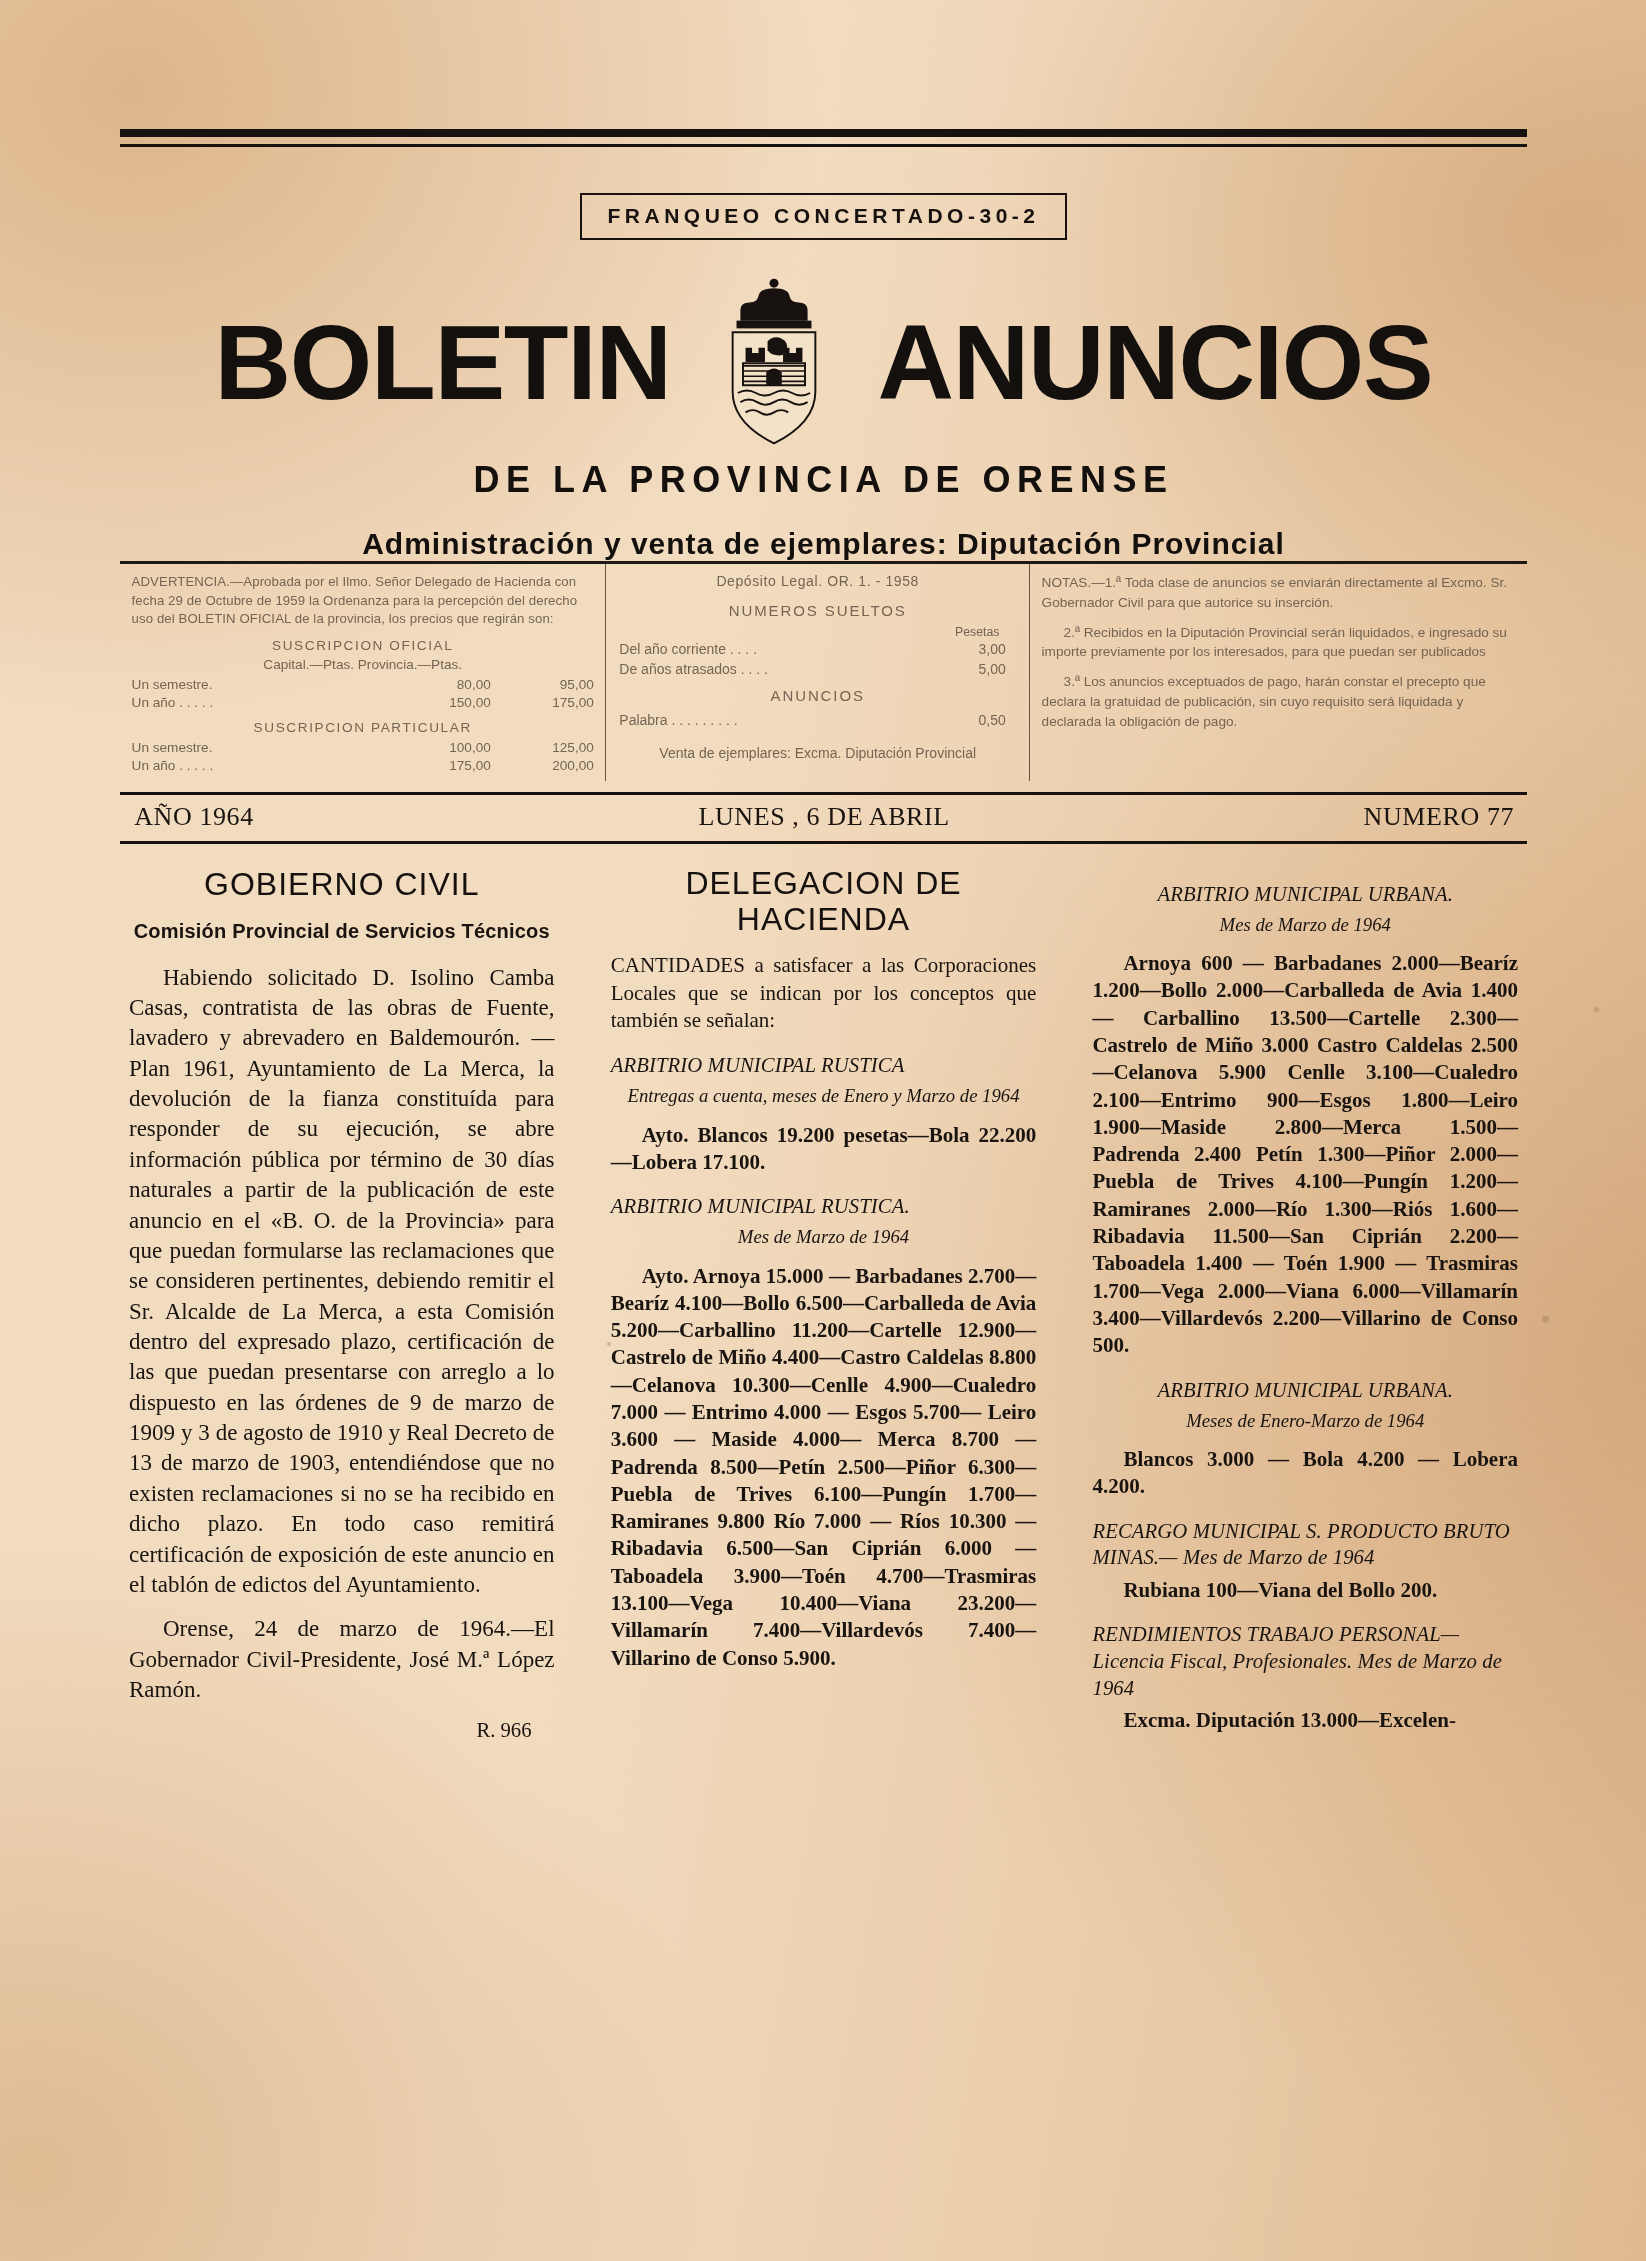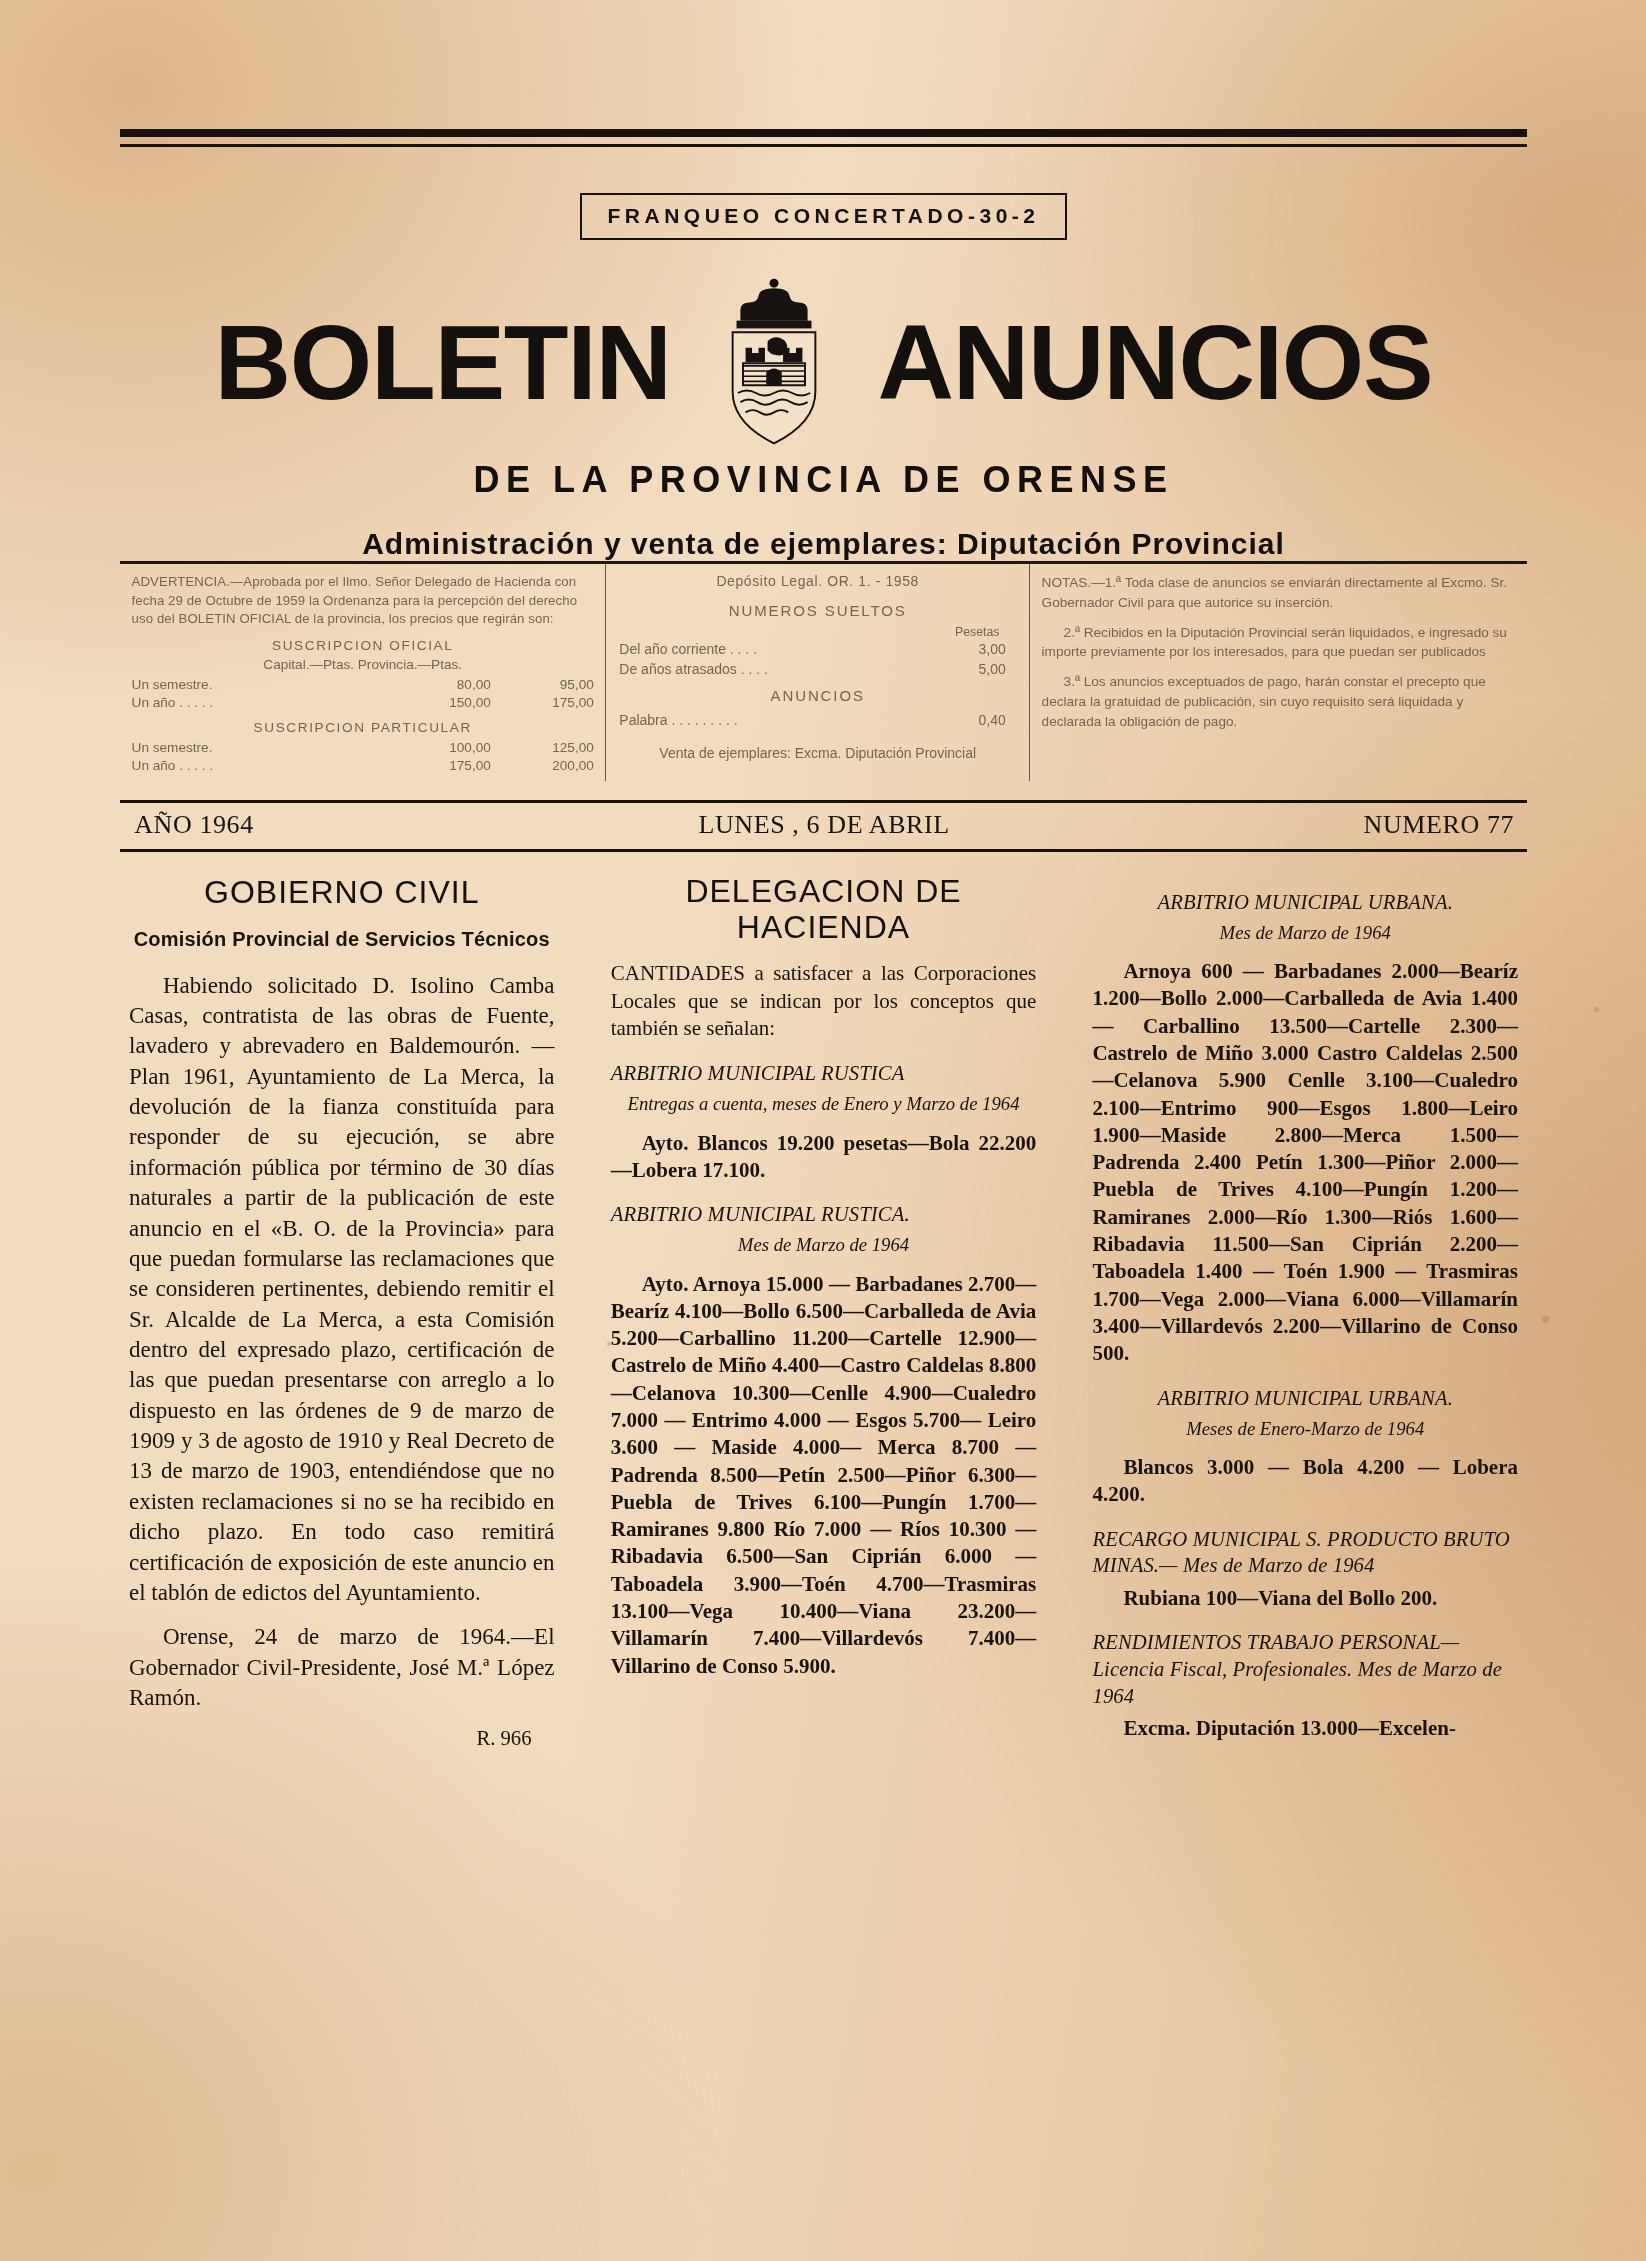"0,40" span { text: 0,40 -> 0,50 }
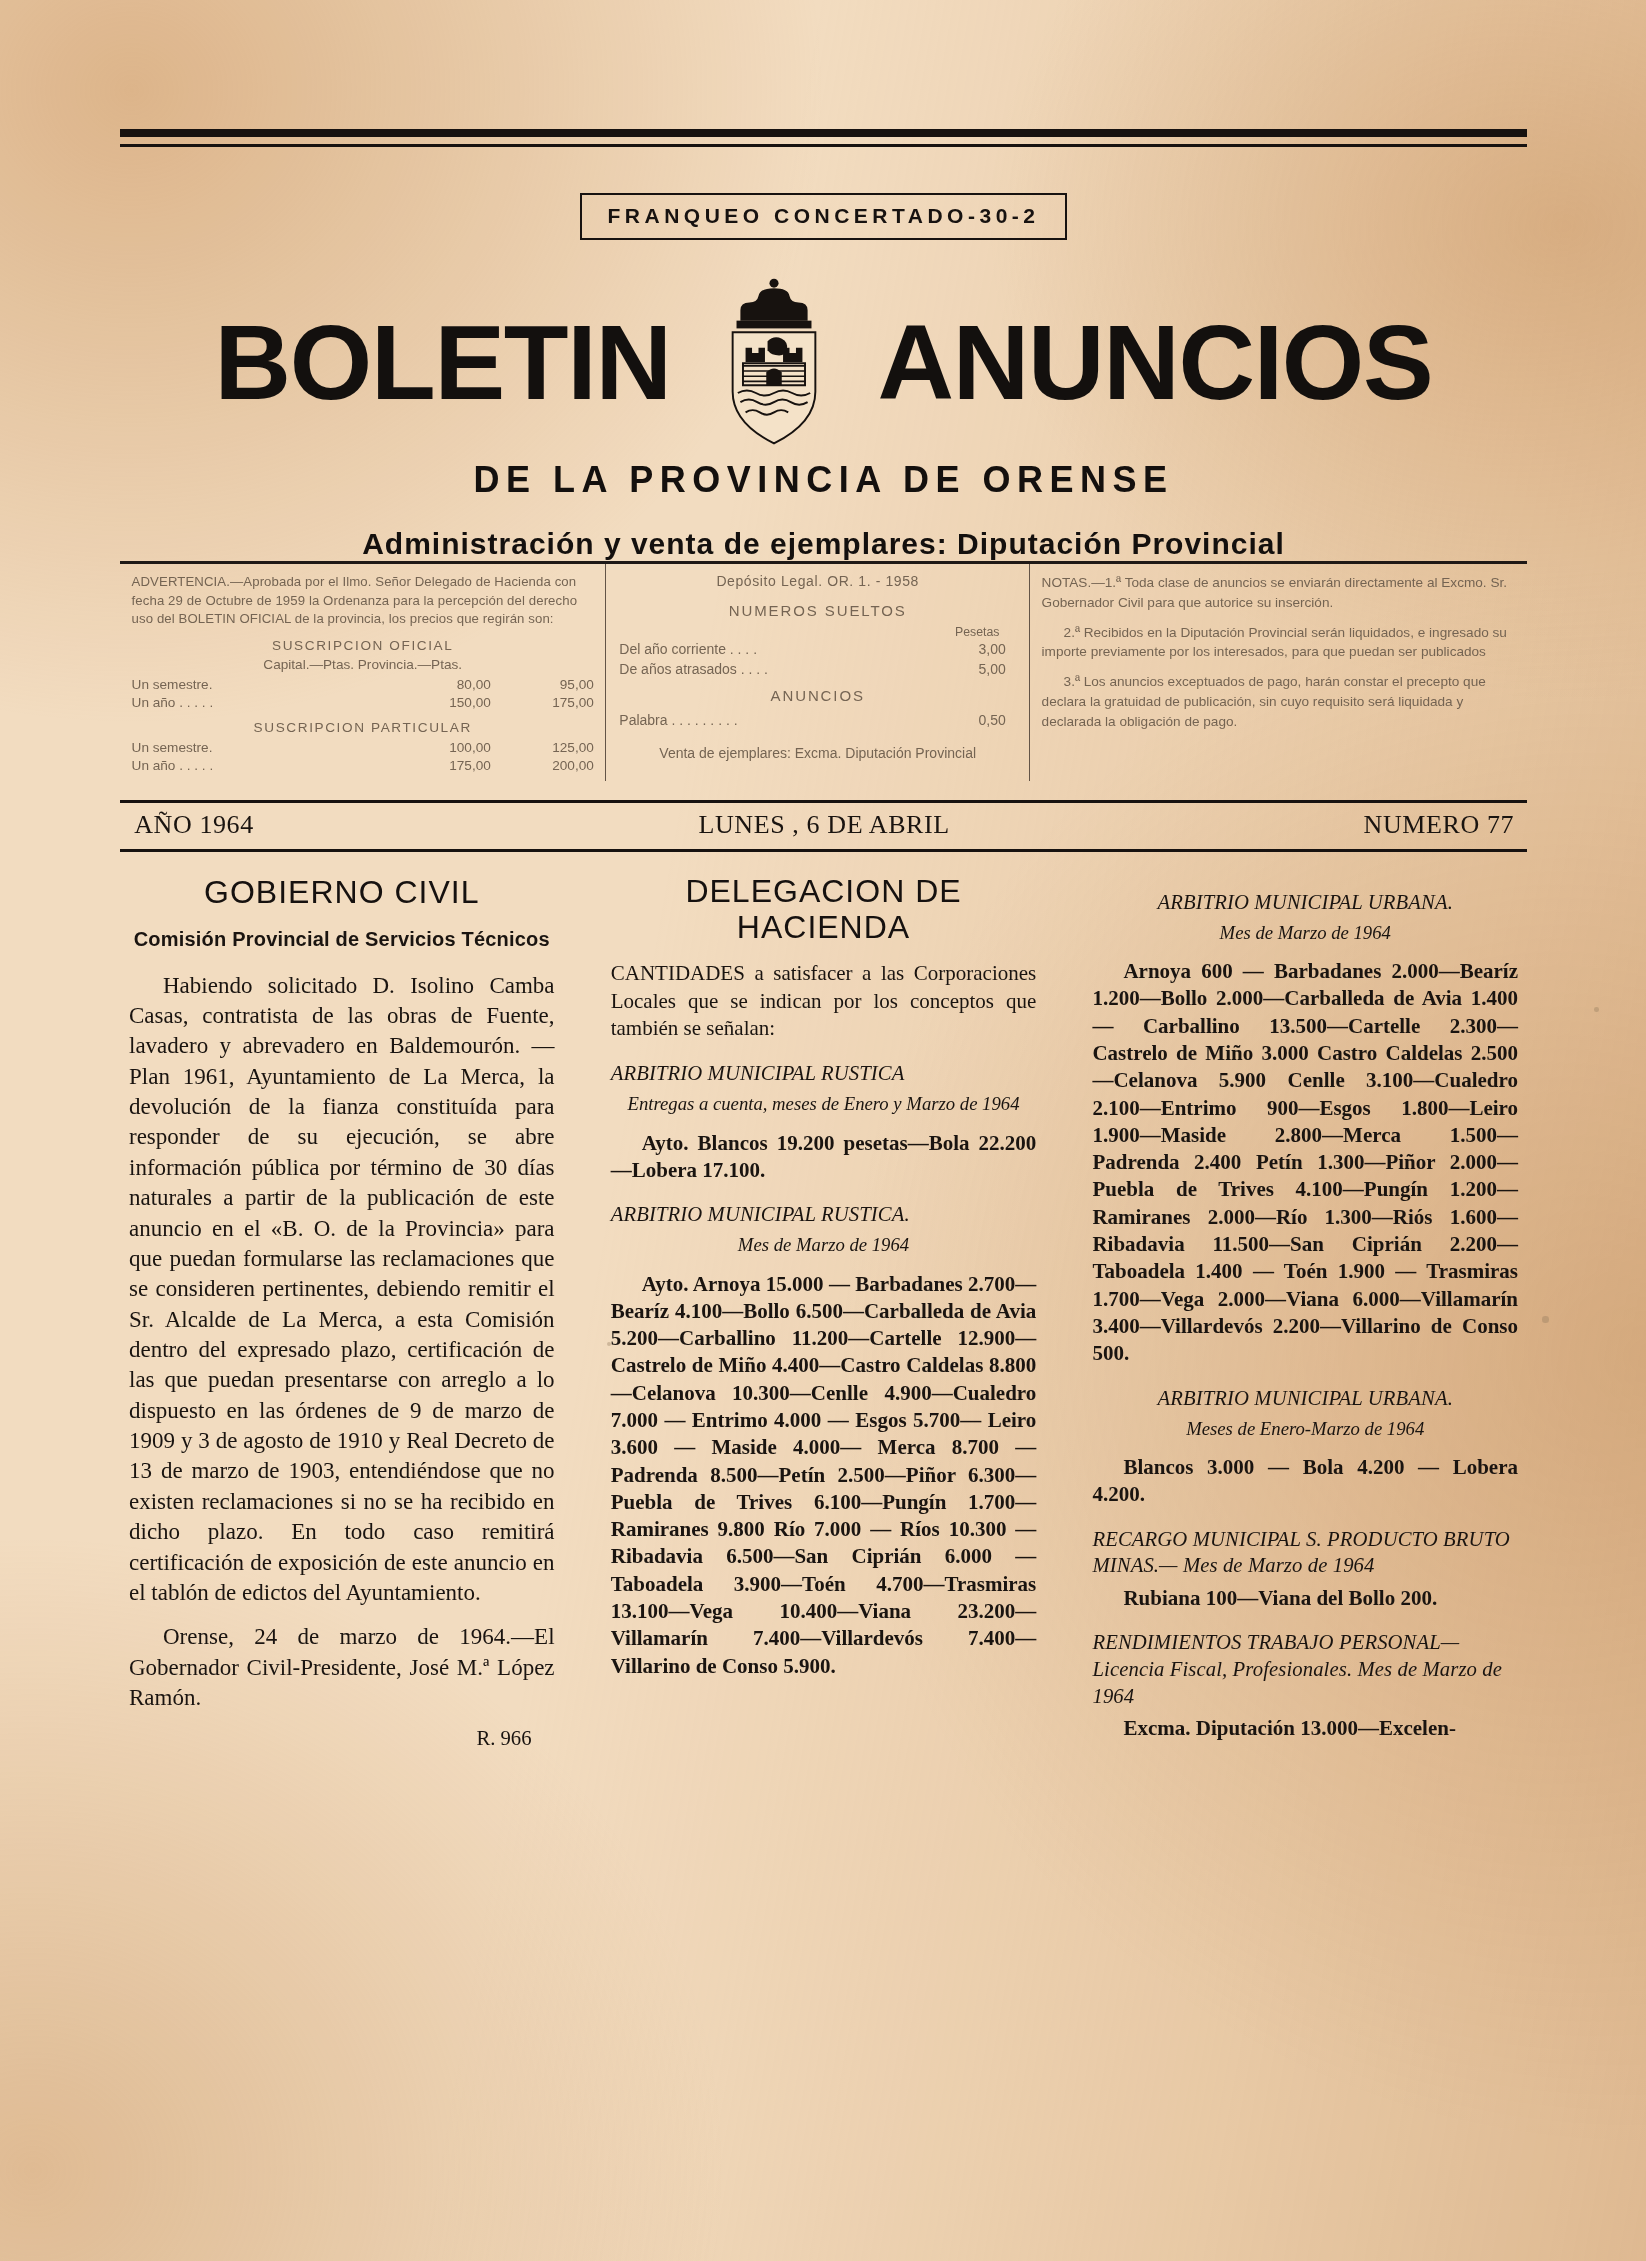"AÑO 1964" .issueline { margin-top: 19px -> 11px }
